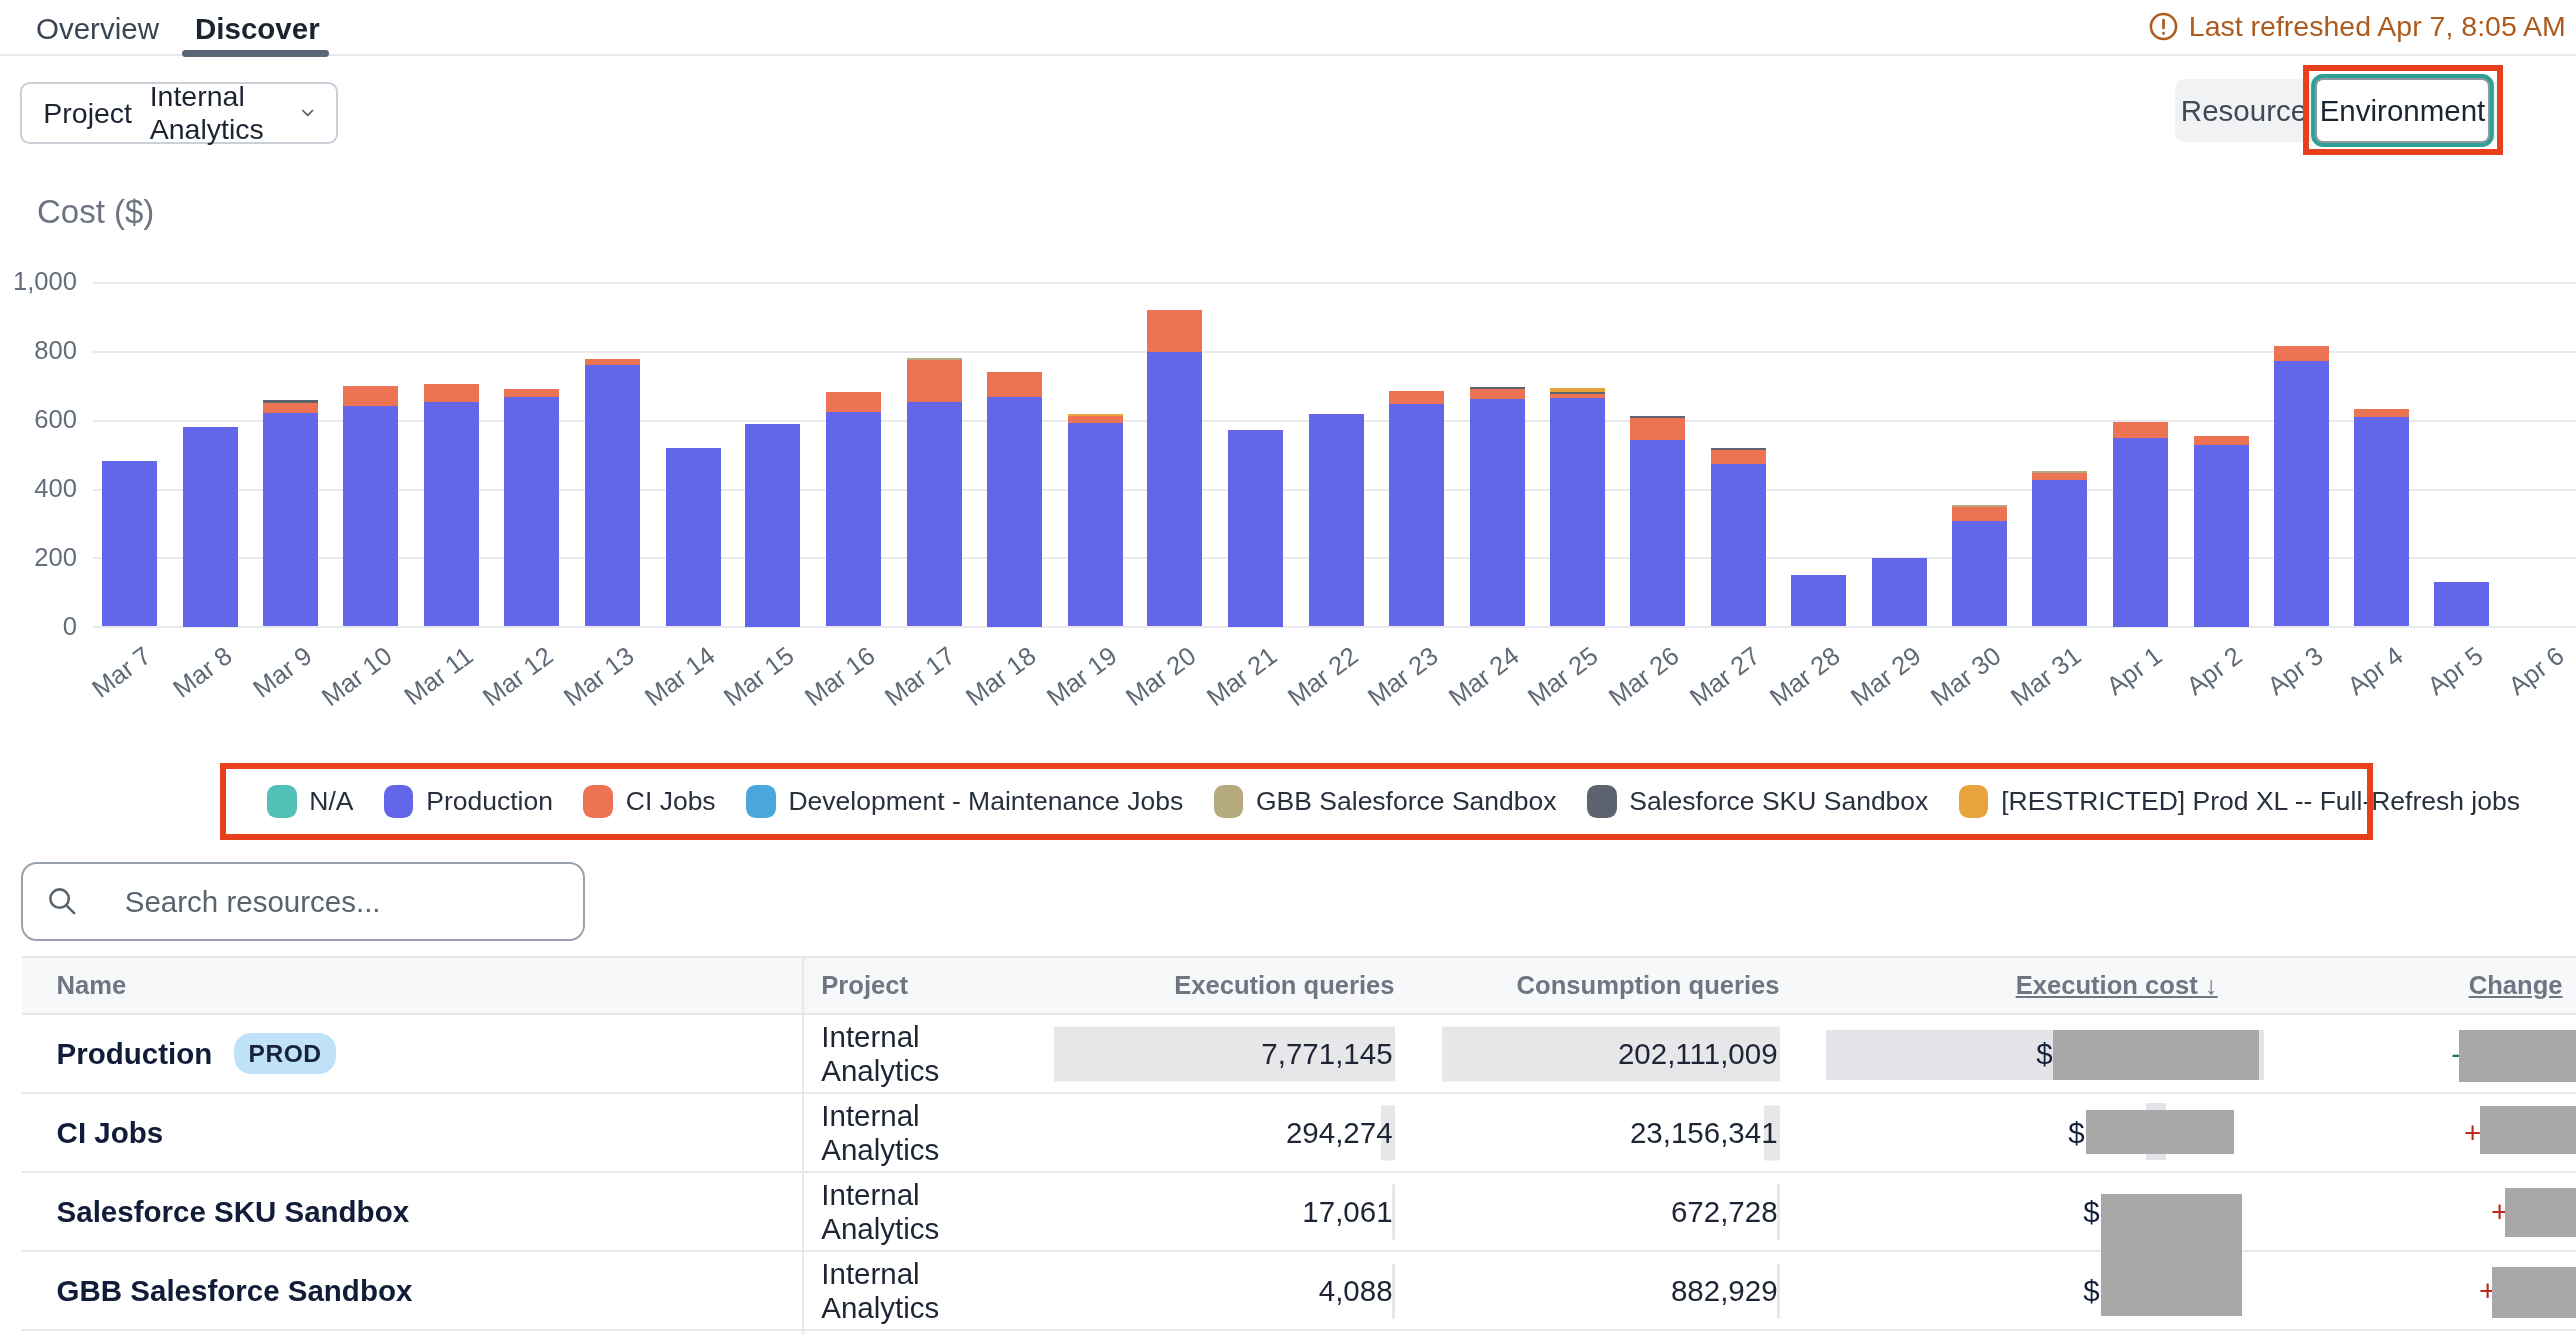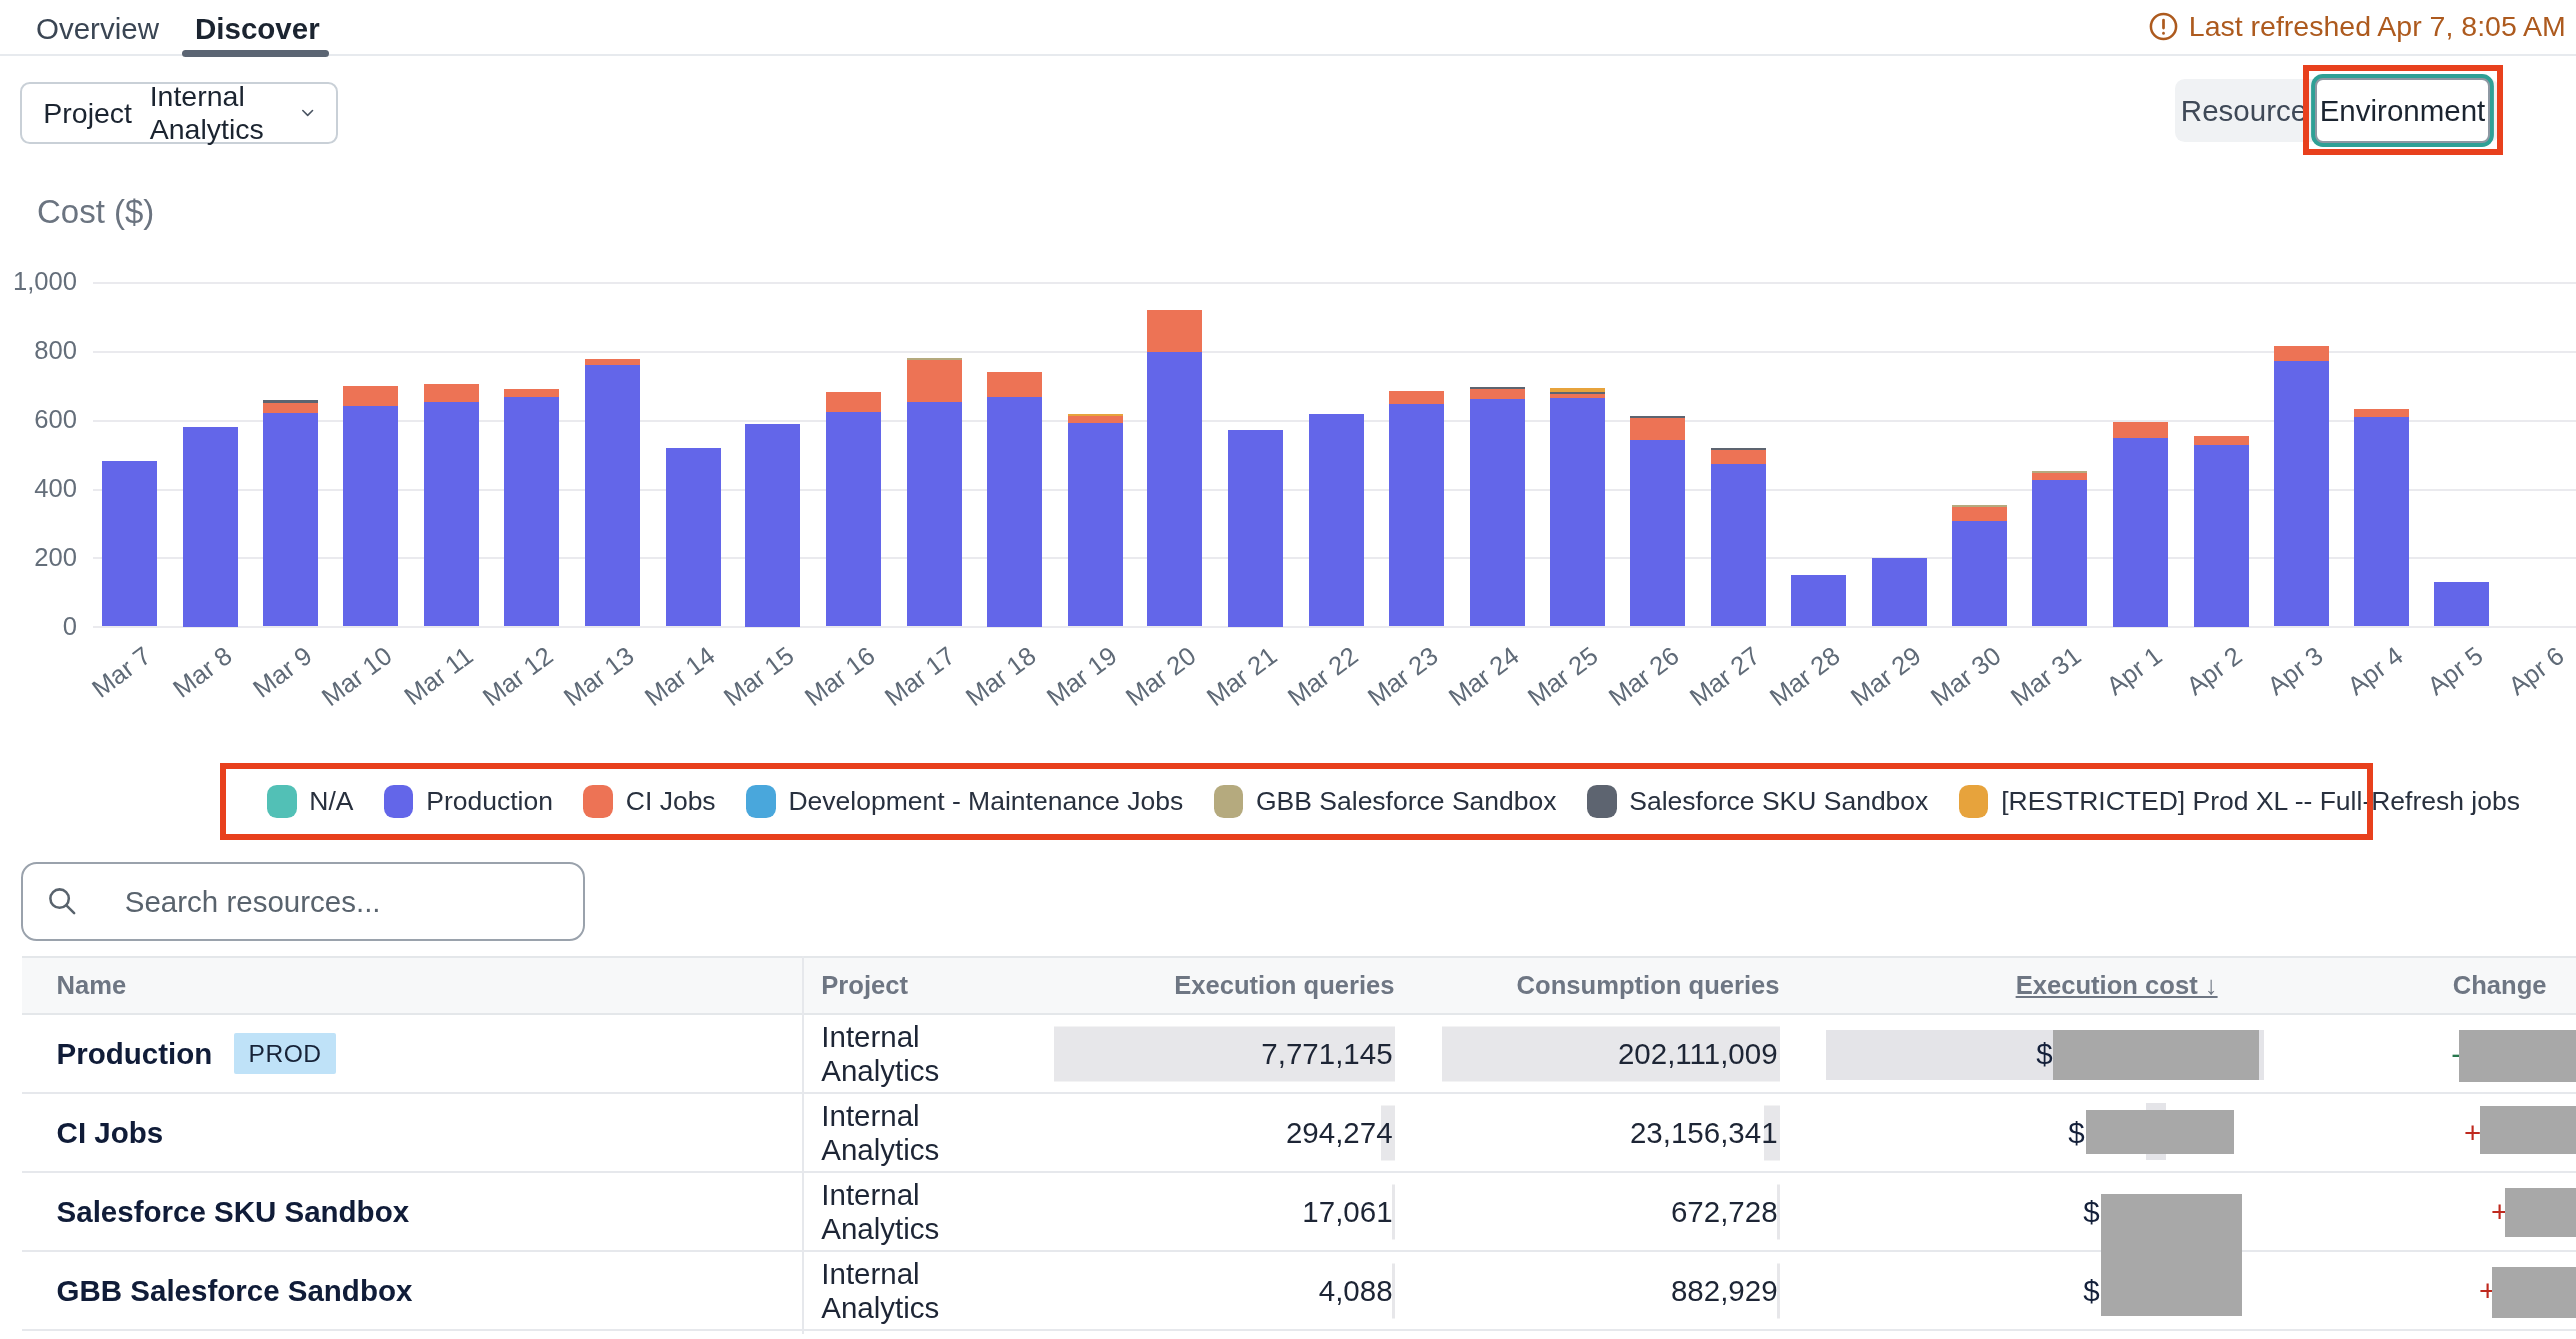"Change" .th.change { padding-right: 30px -> 14px; text-decoration: none -> underline }
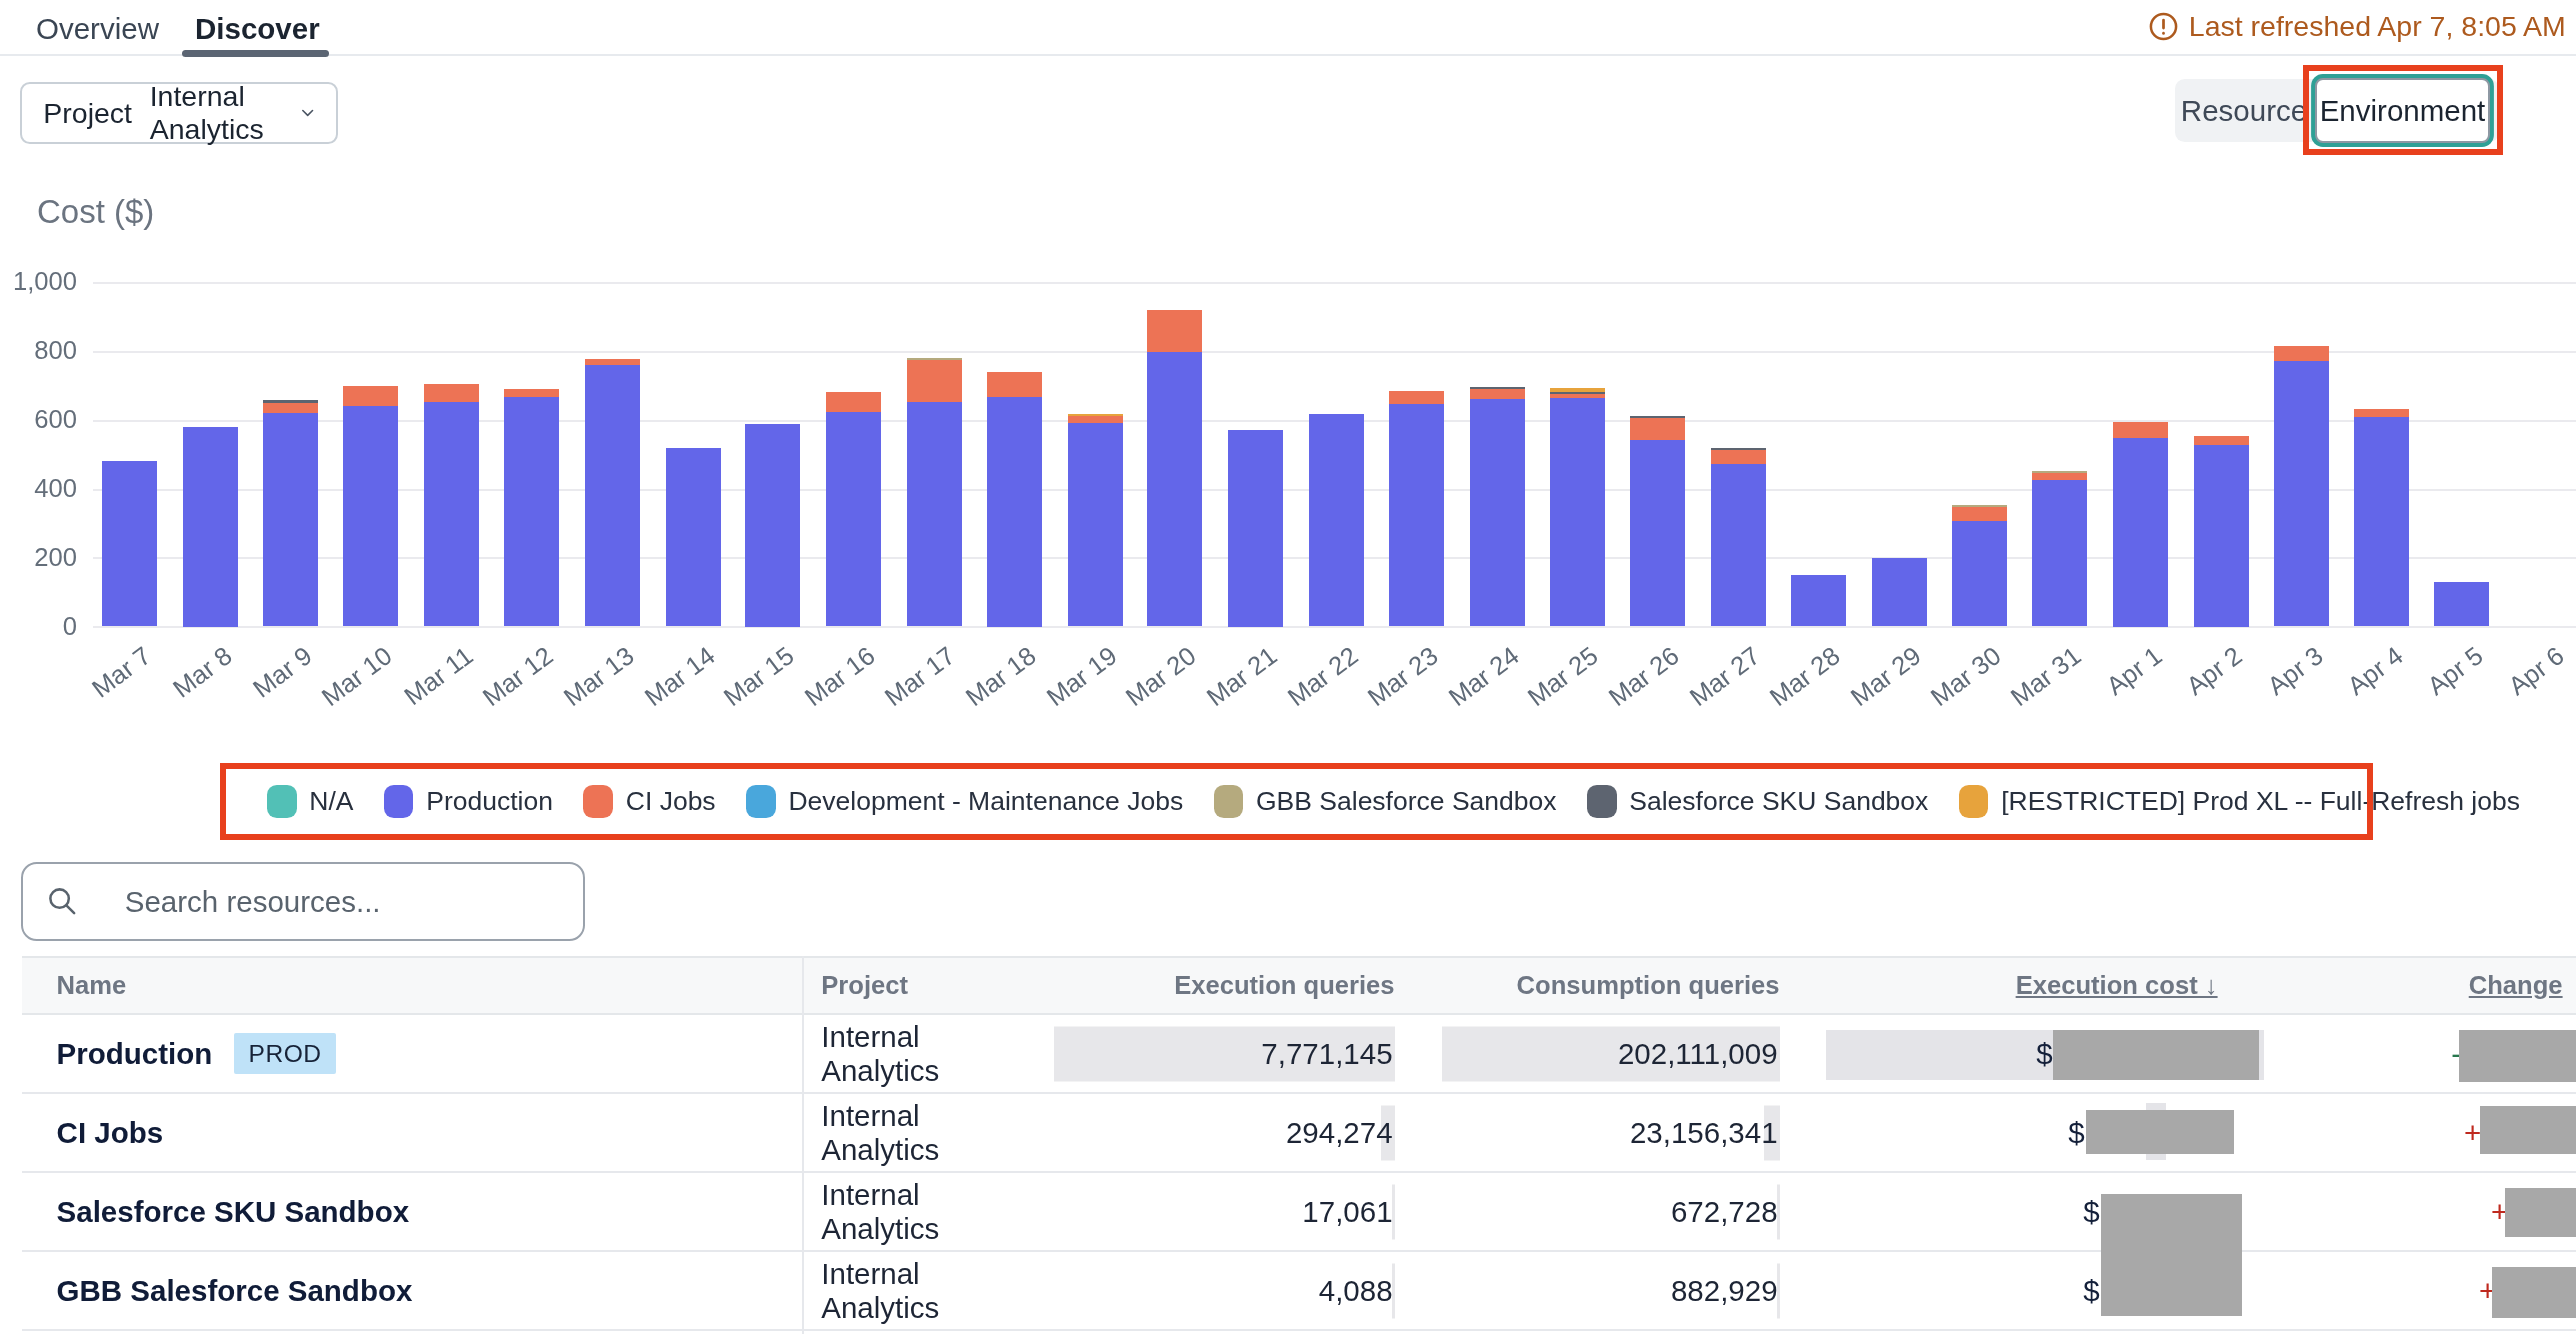"PROD" .badge { border-radius: 2px -> 17px; font-weight: normal -> bold }
